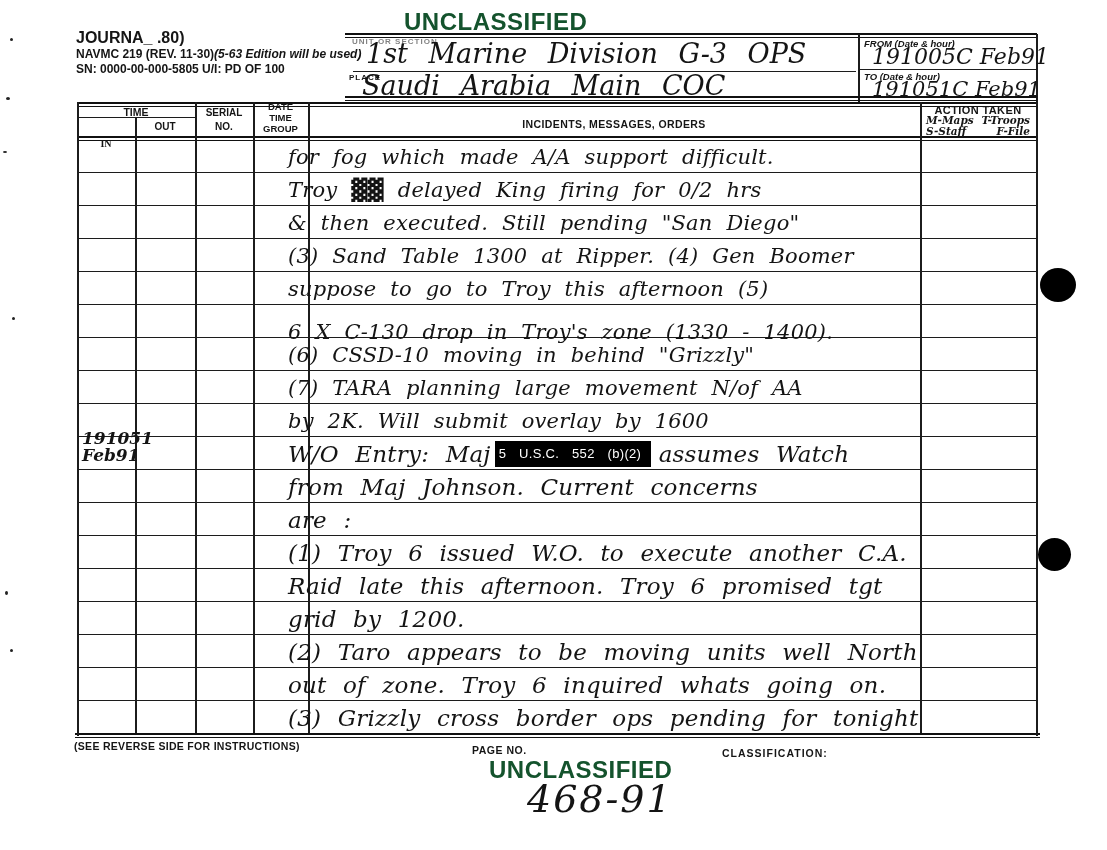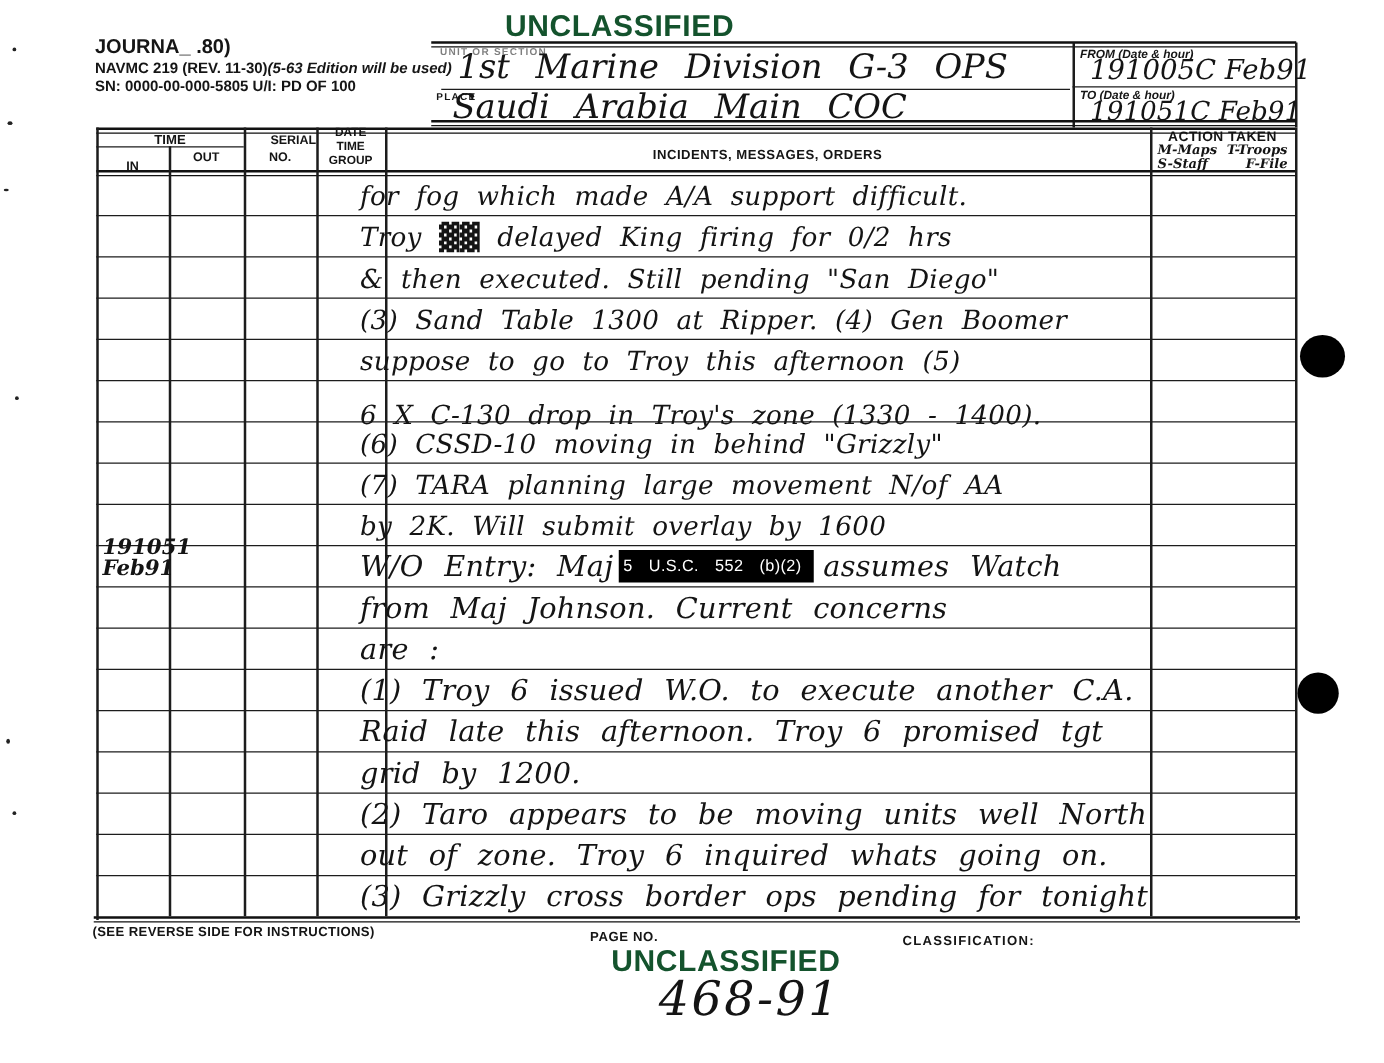"SERIAL" div.lbl { text-align: right -> none }
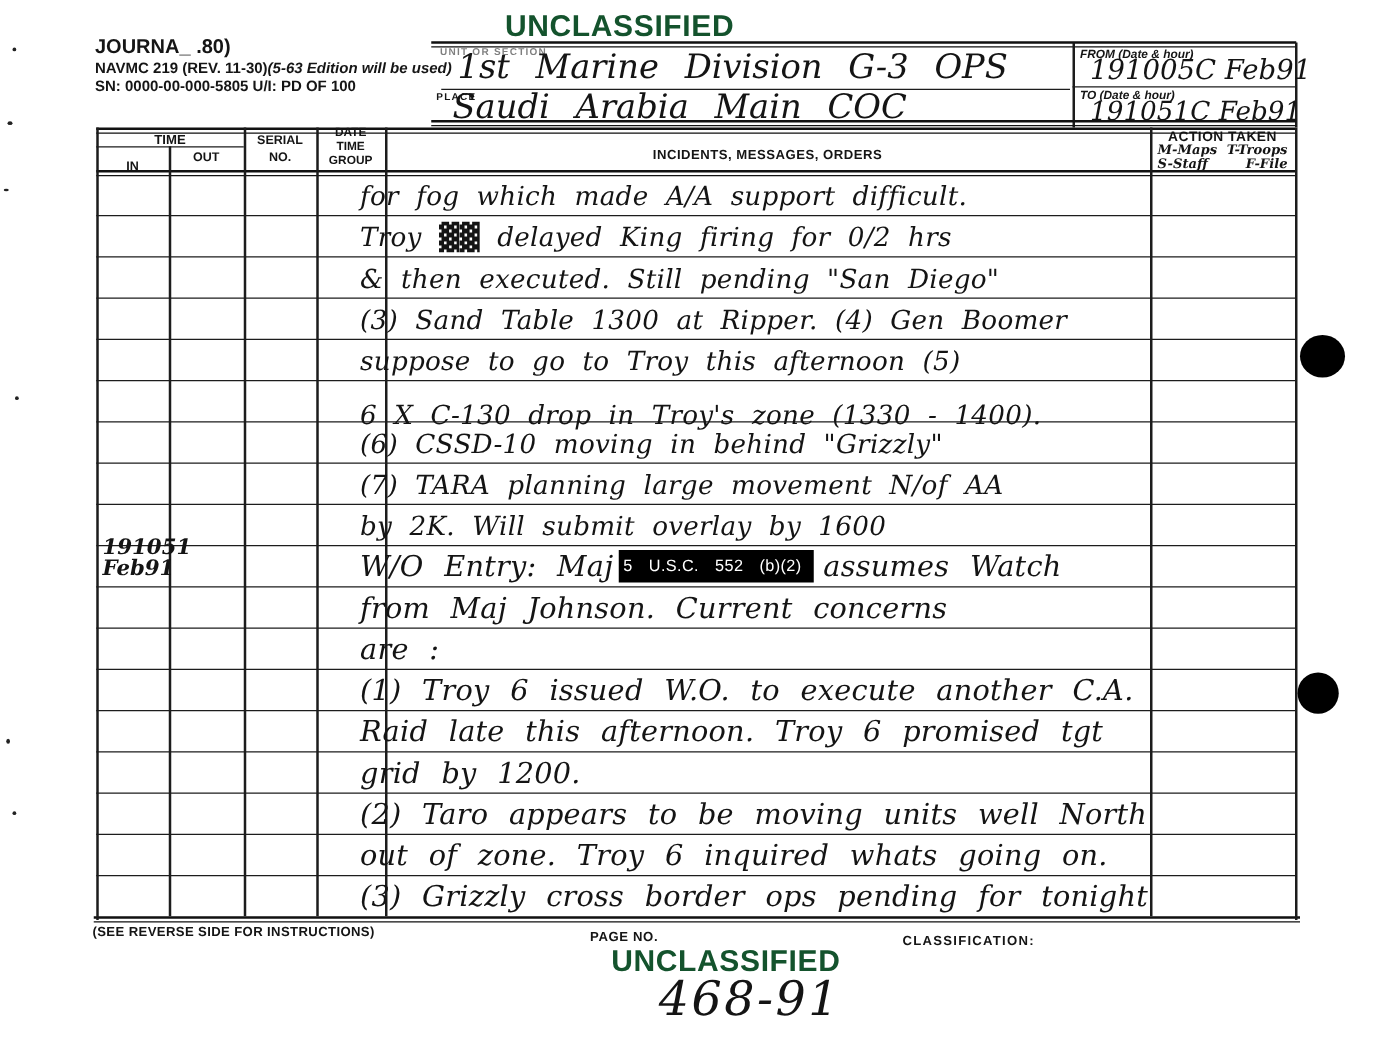"IN" div.lbl { font-family: none -> Liberation Serif, serif; top: 128px -> 138px }
